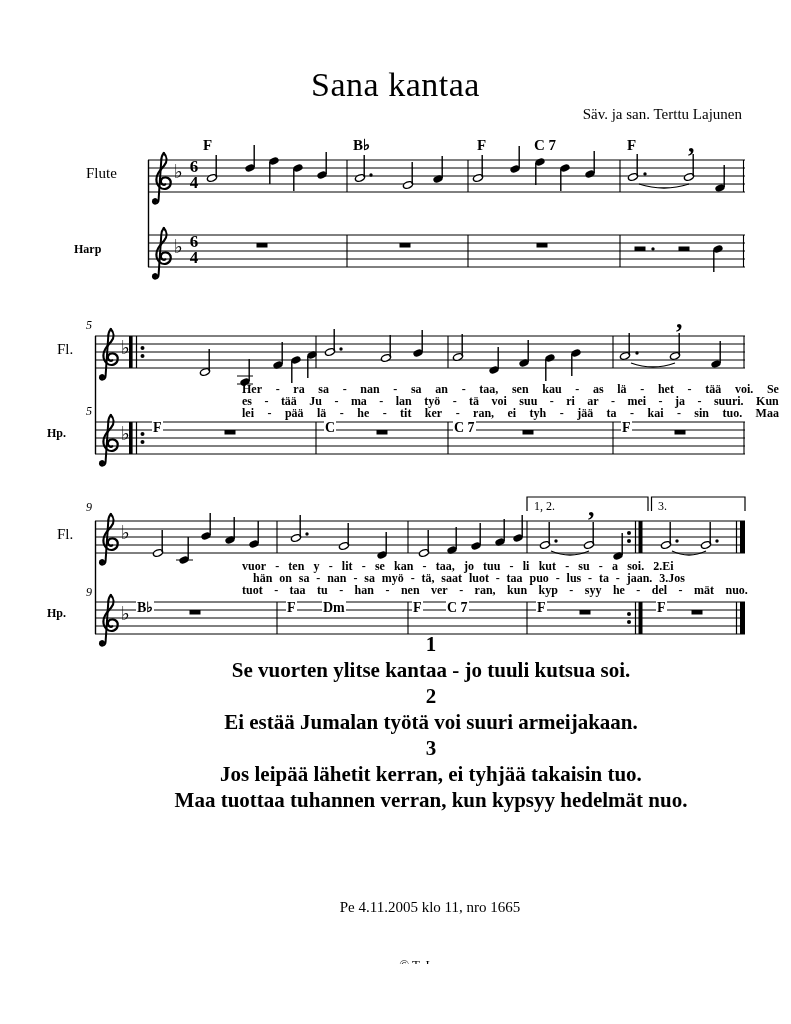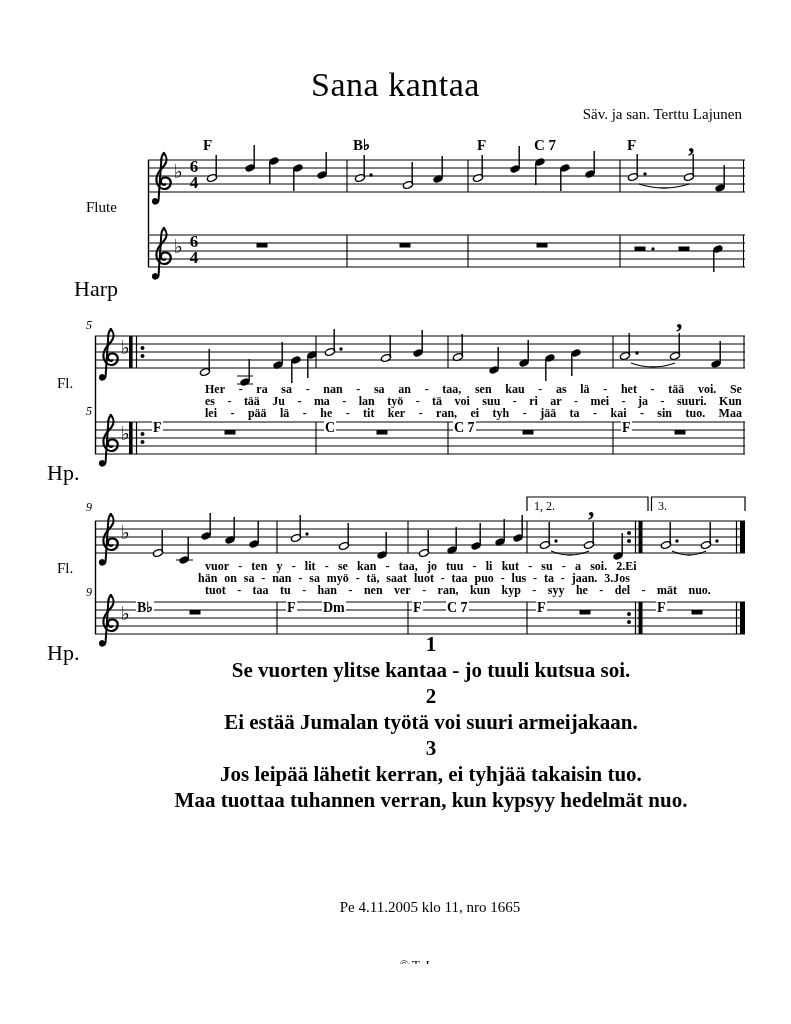"Flute" .staff-label { margin-top: 34px -> none }
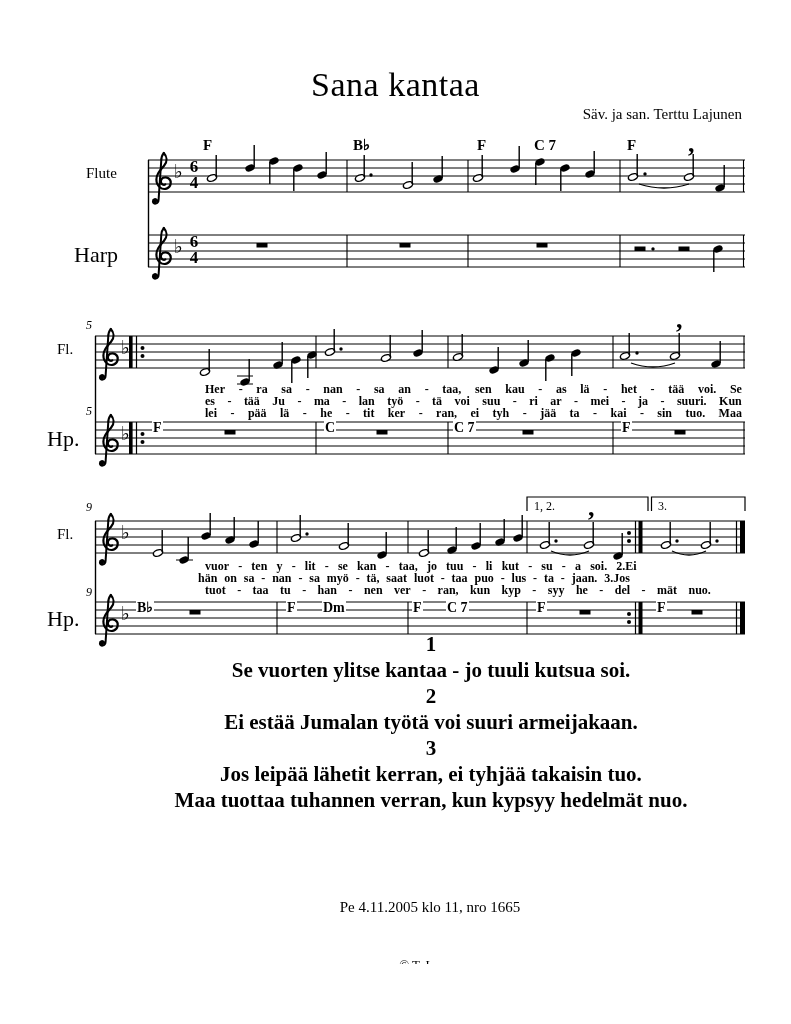"Harp" .staff-label.b { font-size: 22px -> 12px; font-weight: normal -> bold }
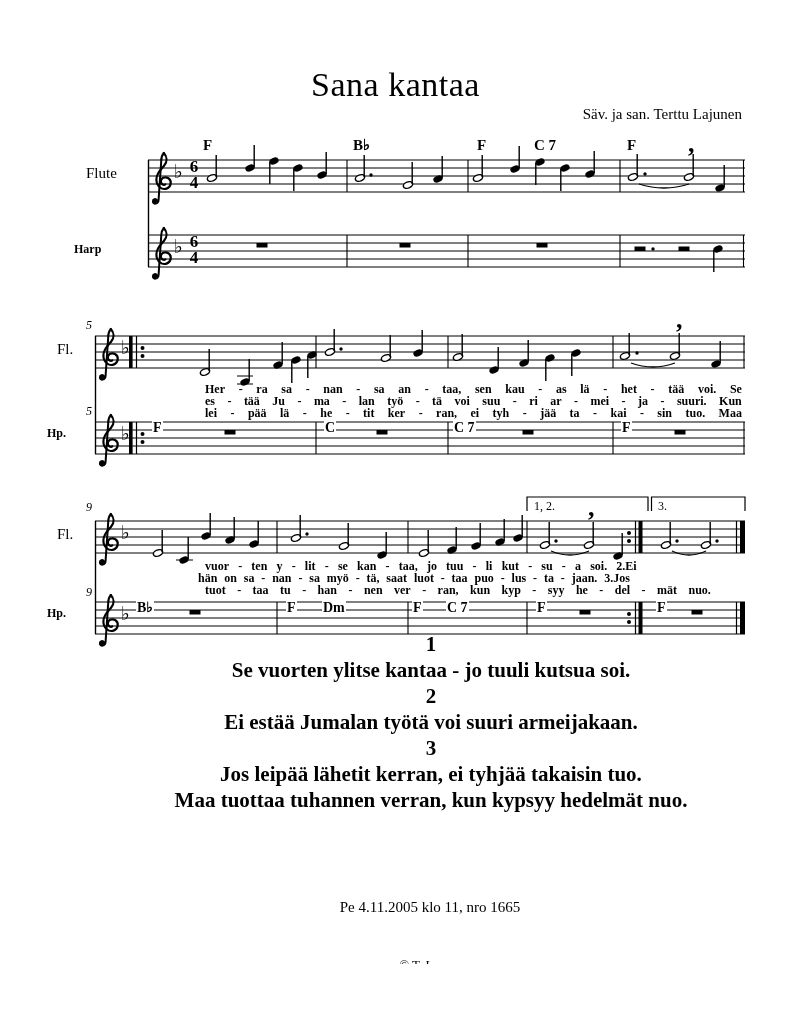"Her" .lyric-row { margin-left: none -> 37px }
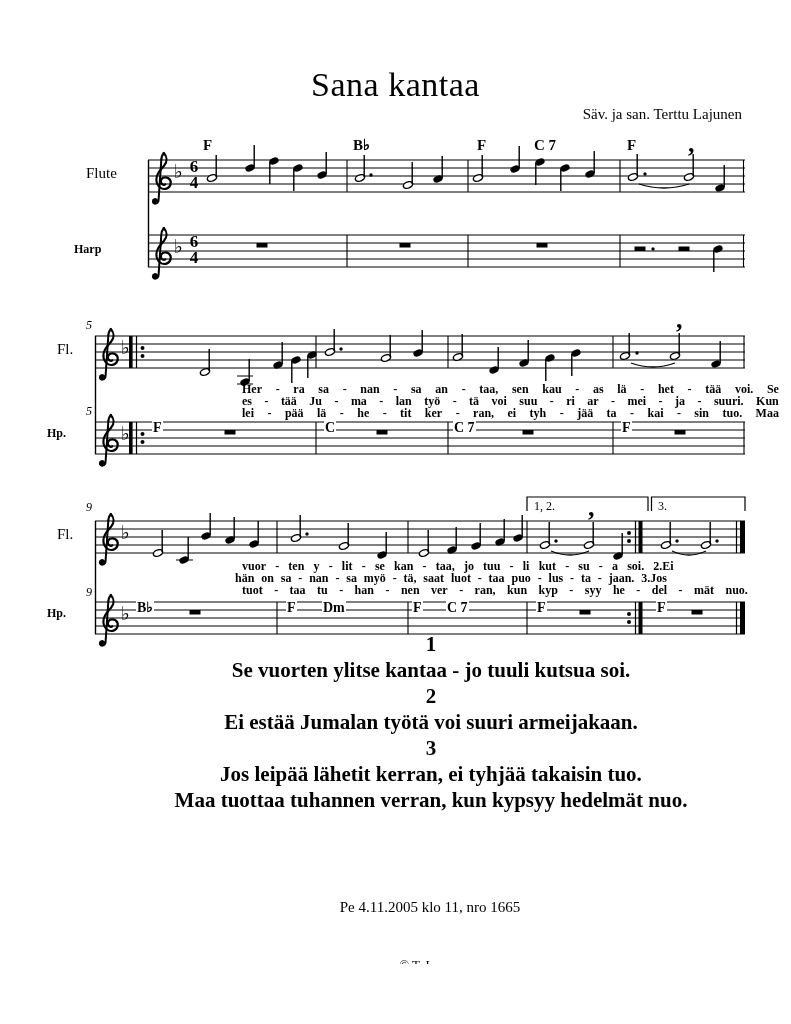"hän" div.lyric-row { left: 198px -> 216px }
